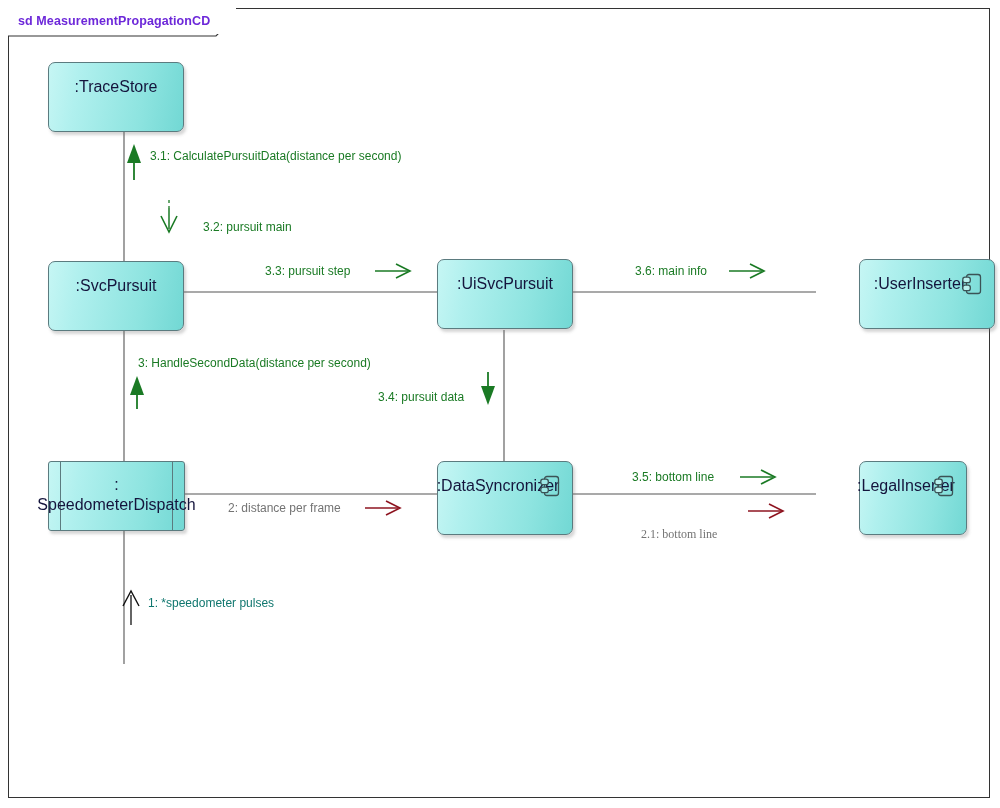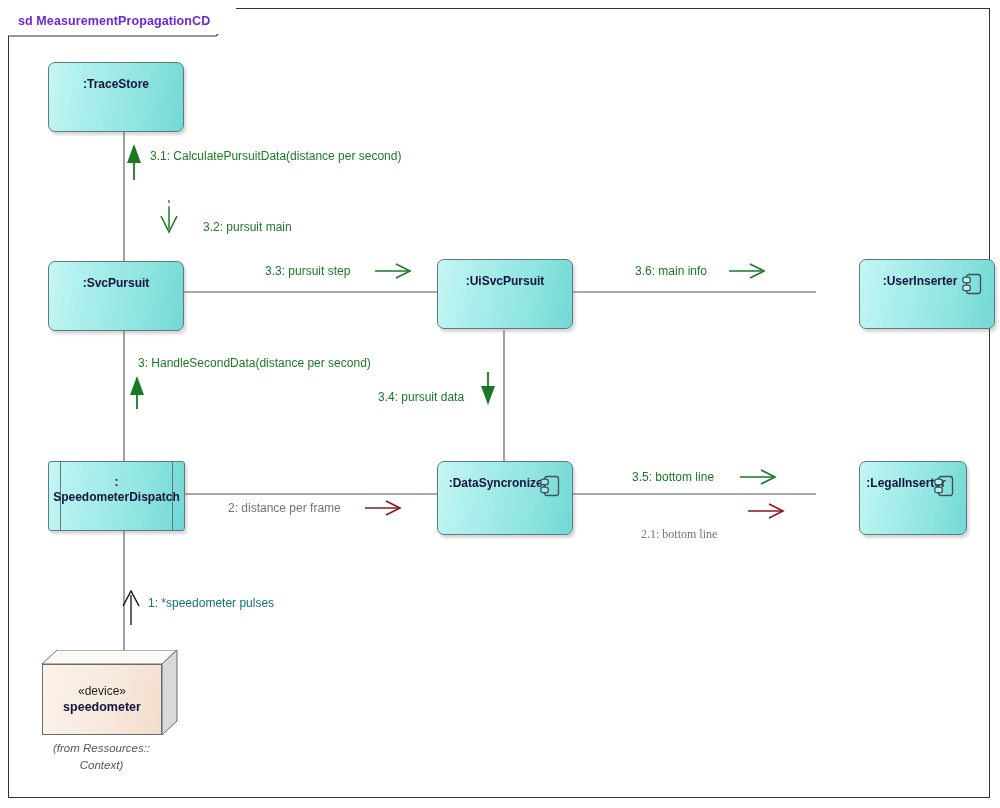":TraceStore" .node-label { font-size: 12px -> 16px; font-weight: bold -> normal }
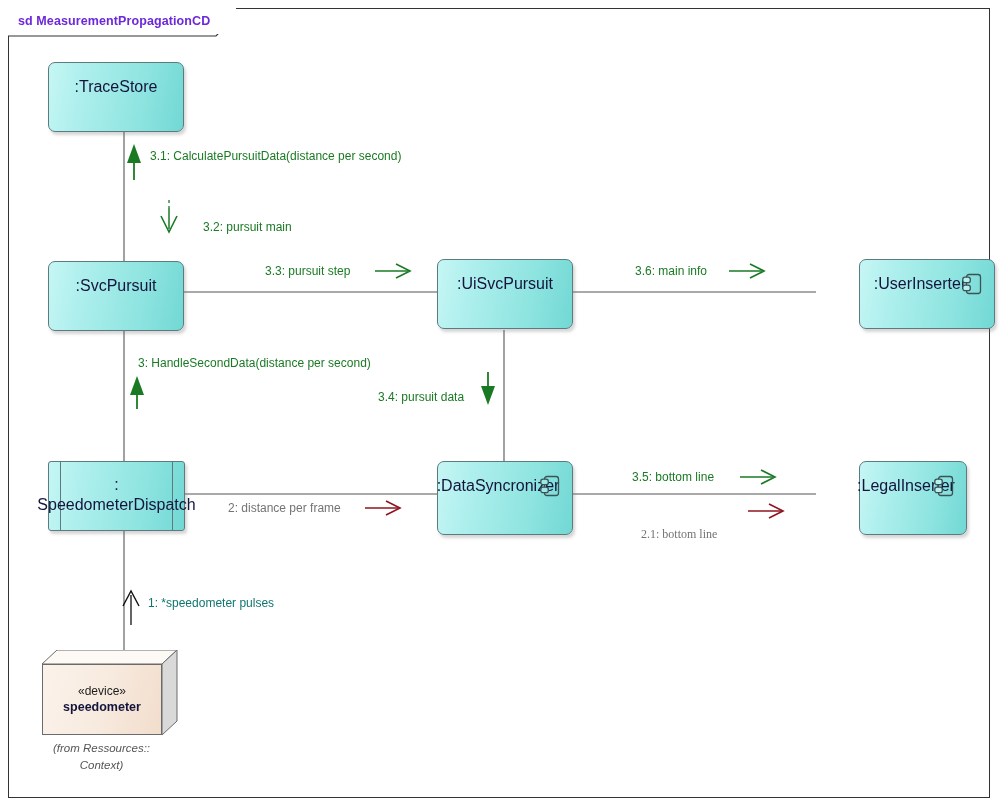"«device»" div { html: <div> <div> <span>«device»</span> <span>speedometer</span> </div> <svg> <path></path> <path></path> </svg> <div> <span>(from Ressources::</span><br> <span>Context)</span> </div> </div> -> none }
